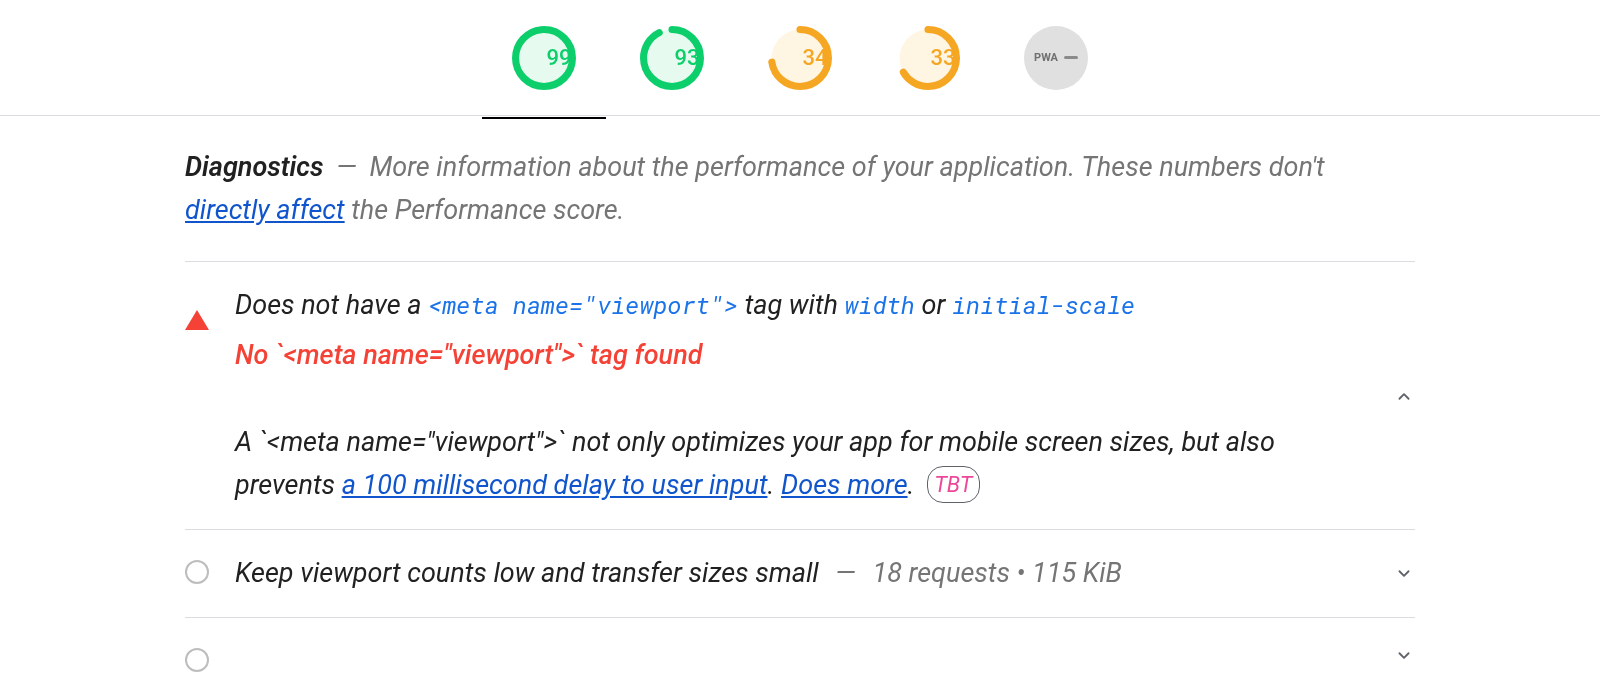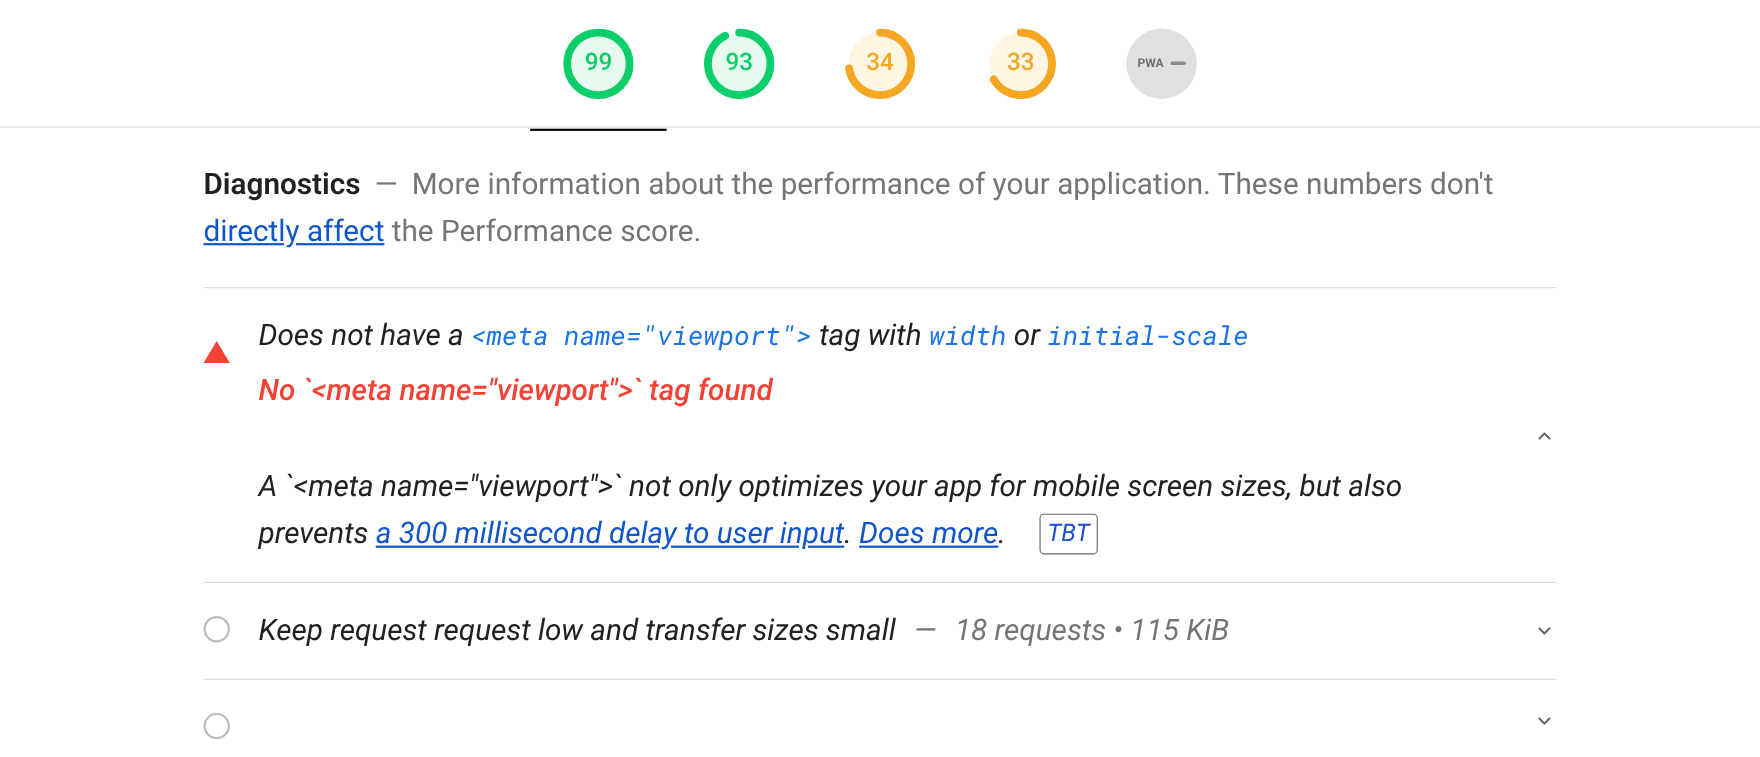"99" .gauge-label { left: 0 -> 15px }
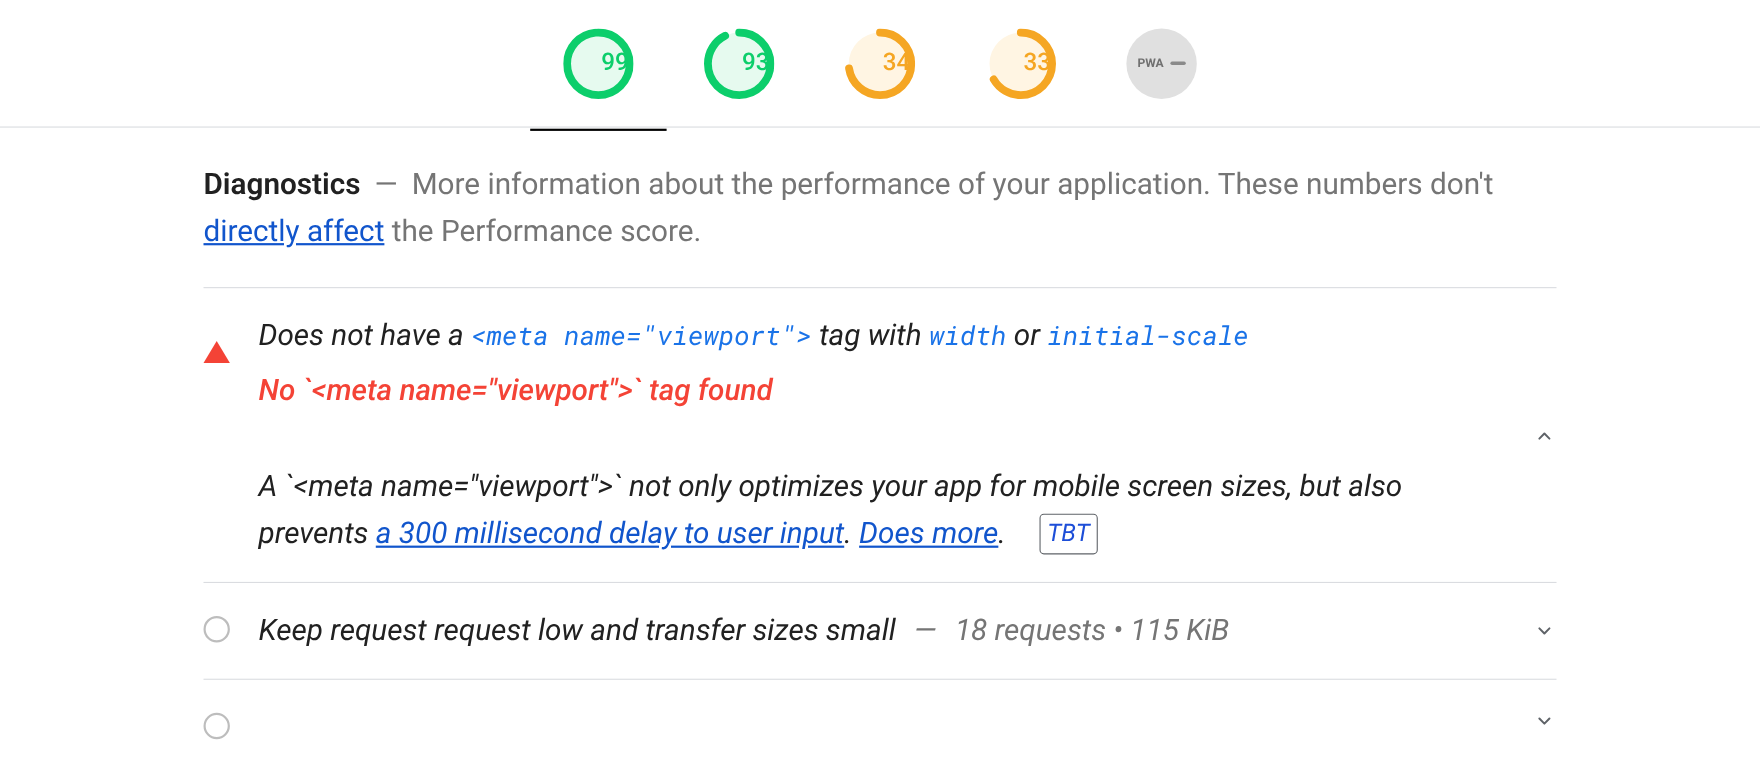"Diagnostics — More information about" .section-head { font-style: none -> italic }
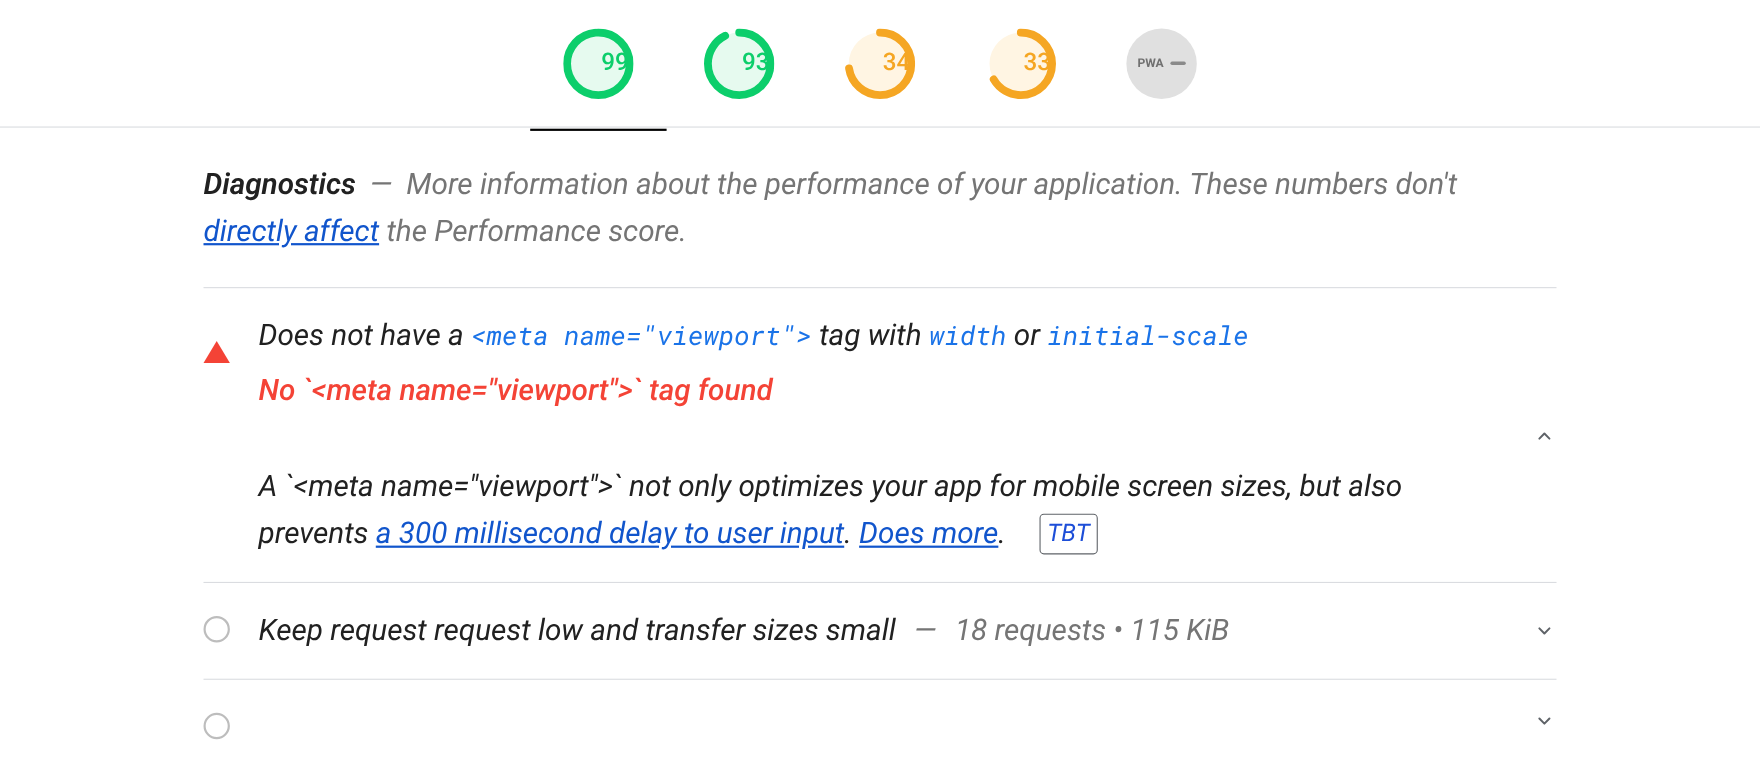"a 300 millisecond delay to" a { text: 300 -> 100 }
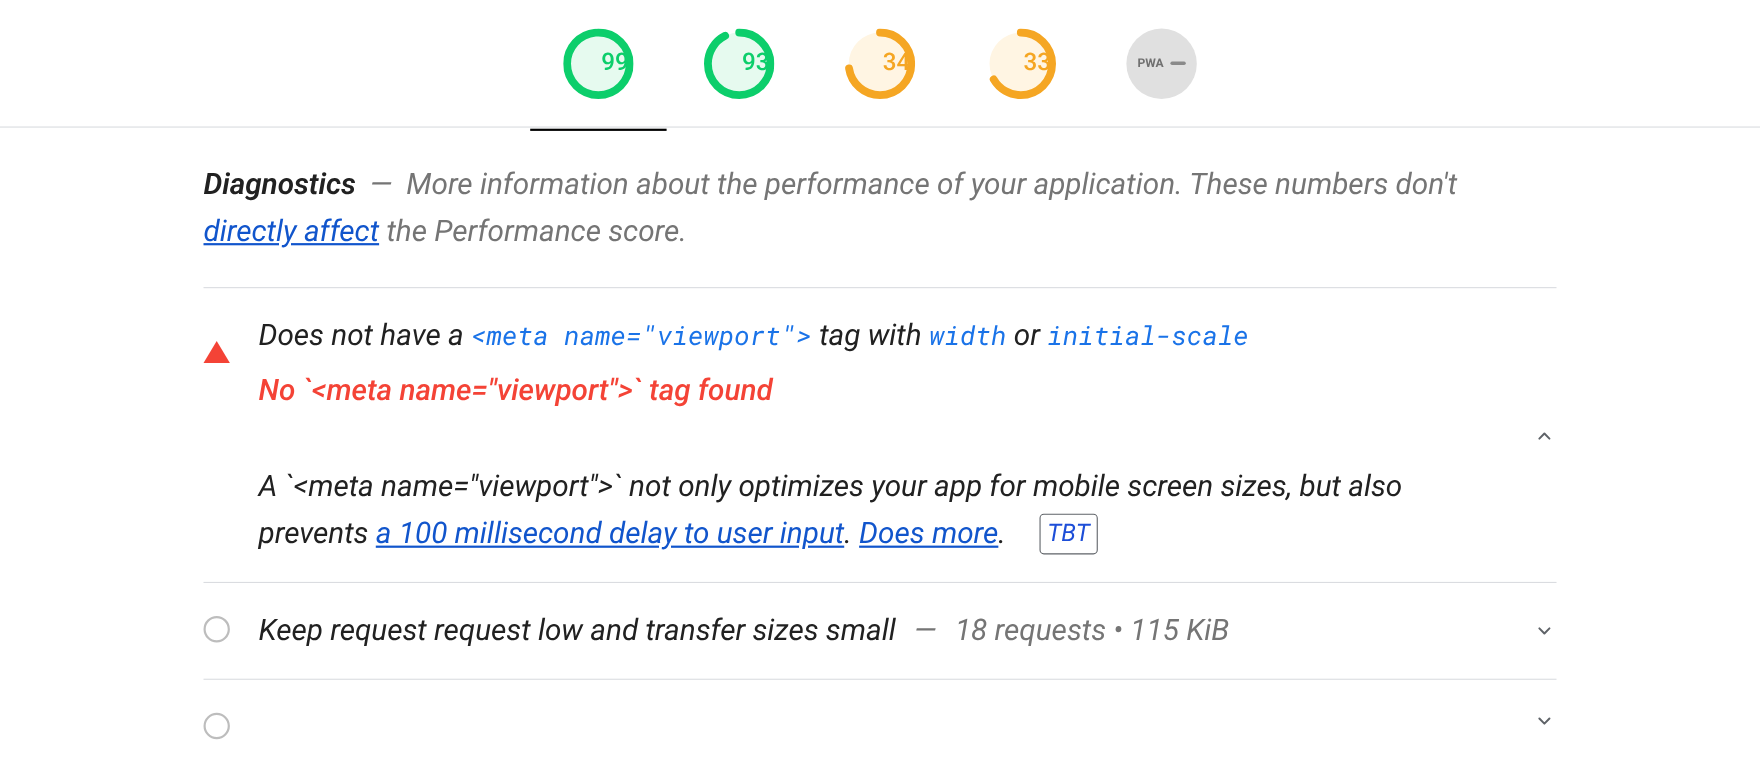"TBT" .pill { border-radius: 4px -> 16px; color: #1d4ed8 -> #ec4899; margin-left: 24px -> 6px }
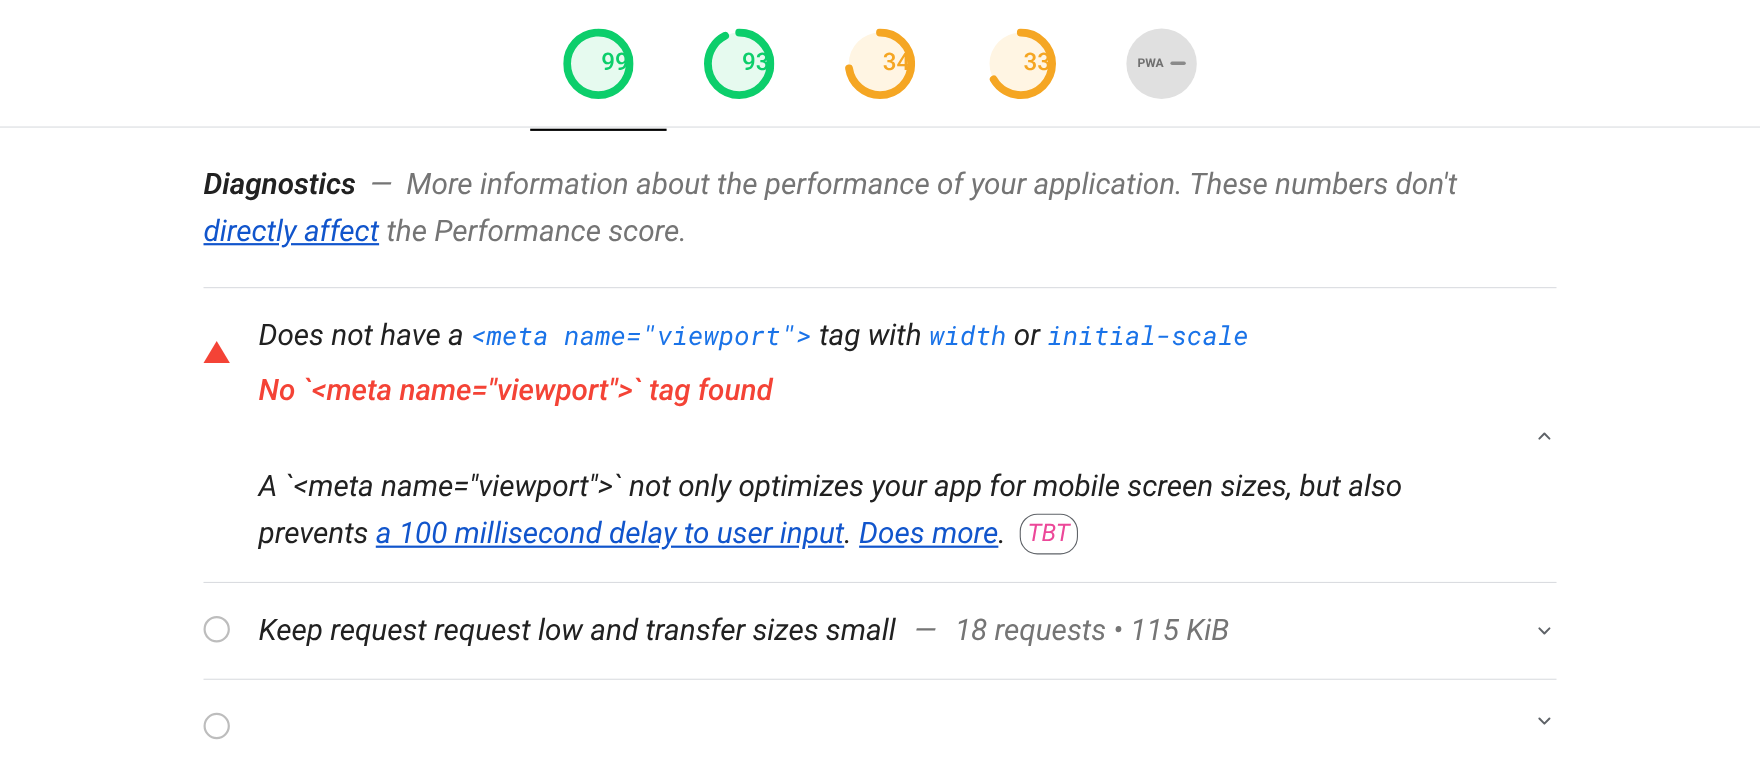"Keep request request low and" span { text: request request -> viewport counts }
